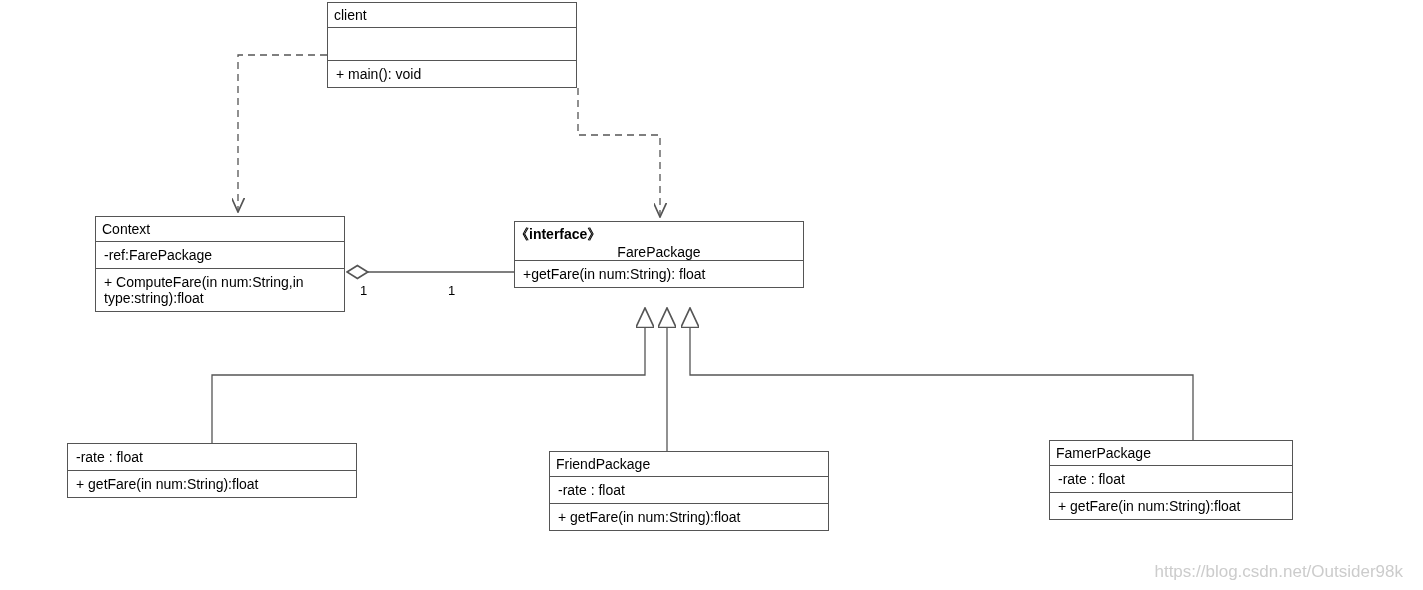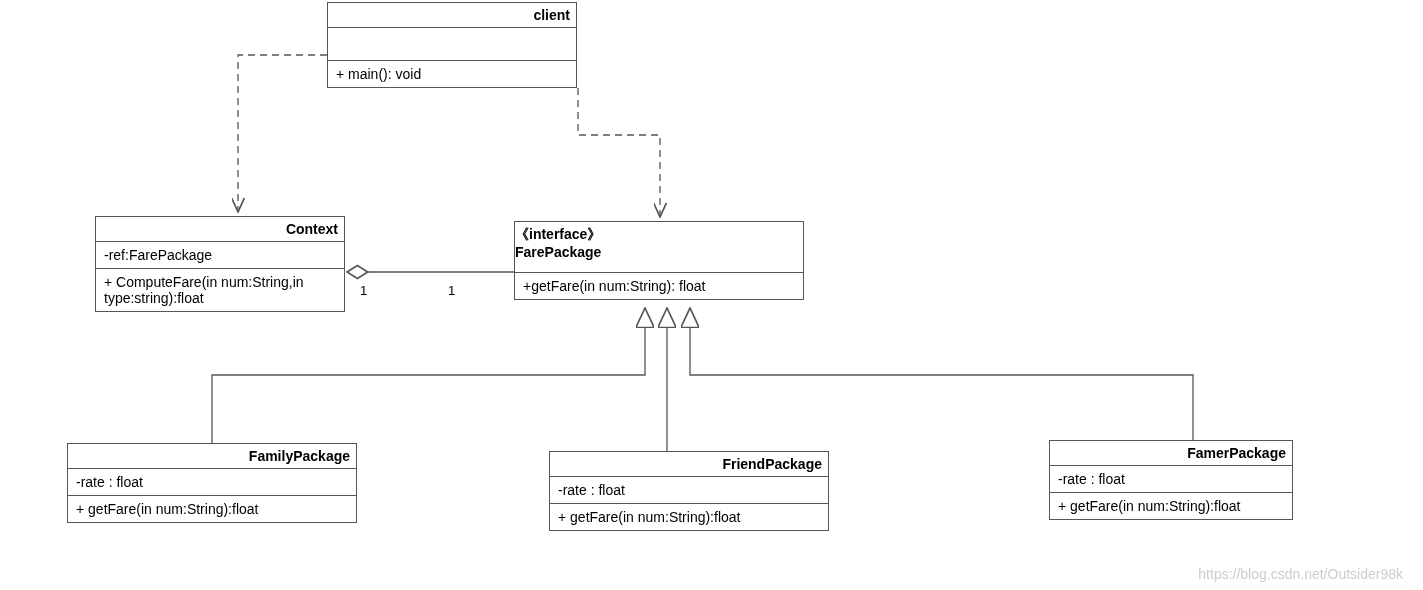"client" .uml-title { font-weight: bold -> normal; text-align: right -> left }
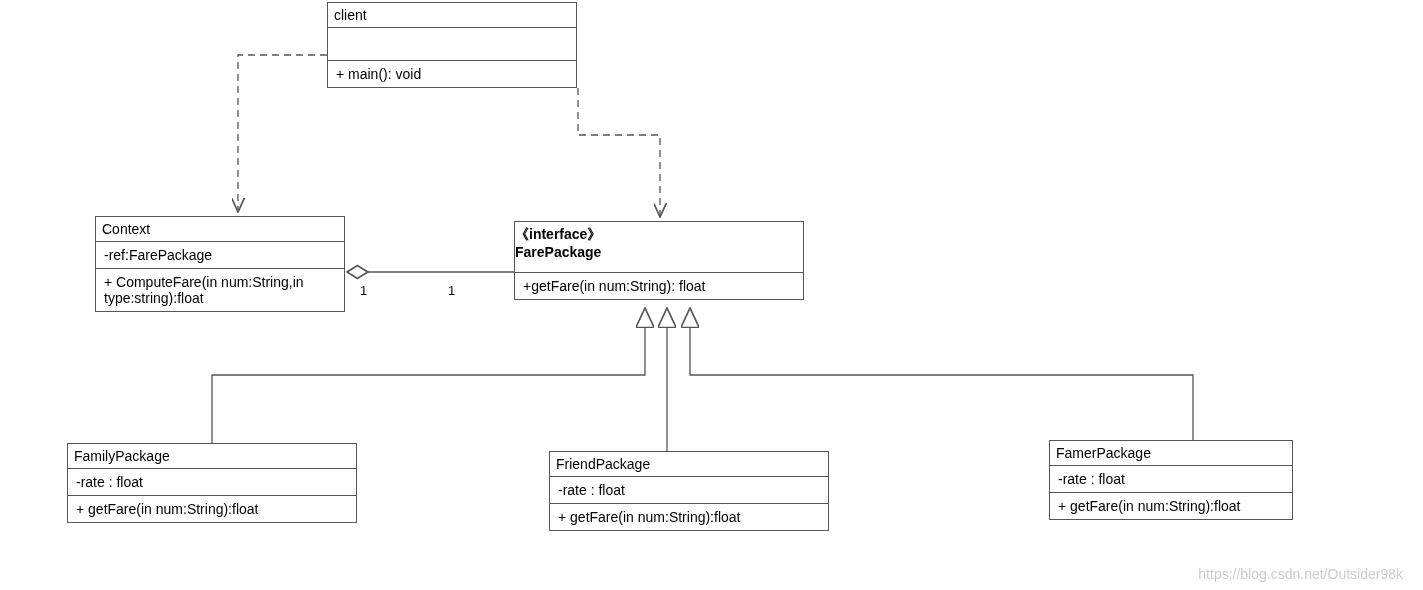"FarePackage" .uml-name { font-weight: bold -> normal; padding-bottom: 12px -> 0; text-align: left -> center }
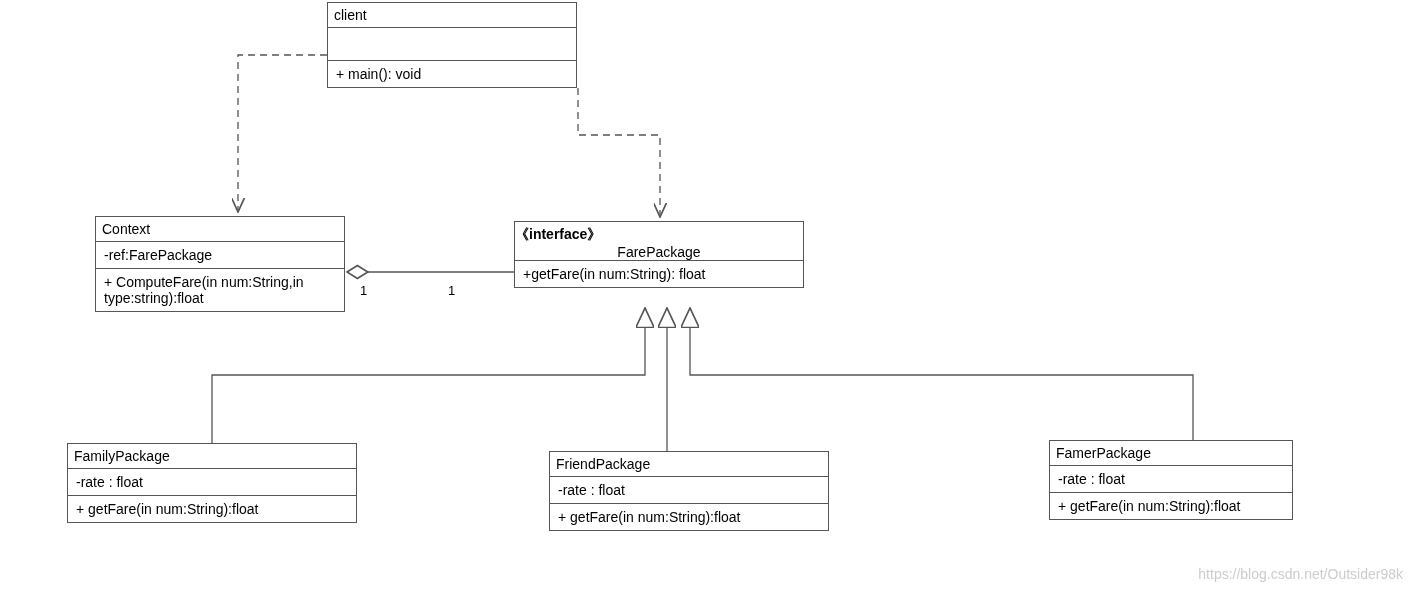"FamilyPackage" div.uml-title { html: <div>FamilyPackage</div> -> none }
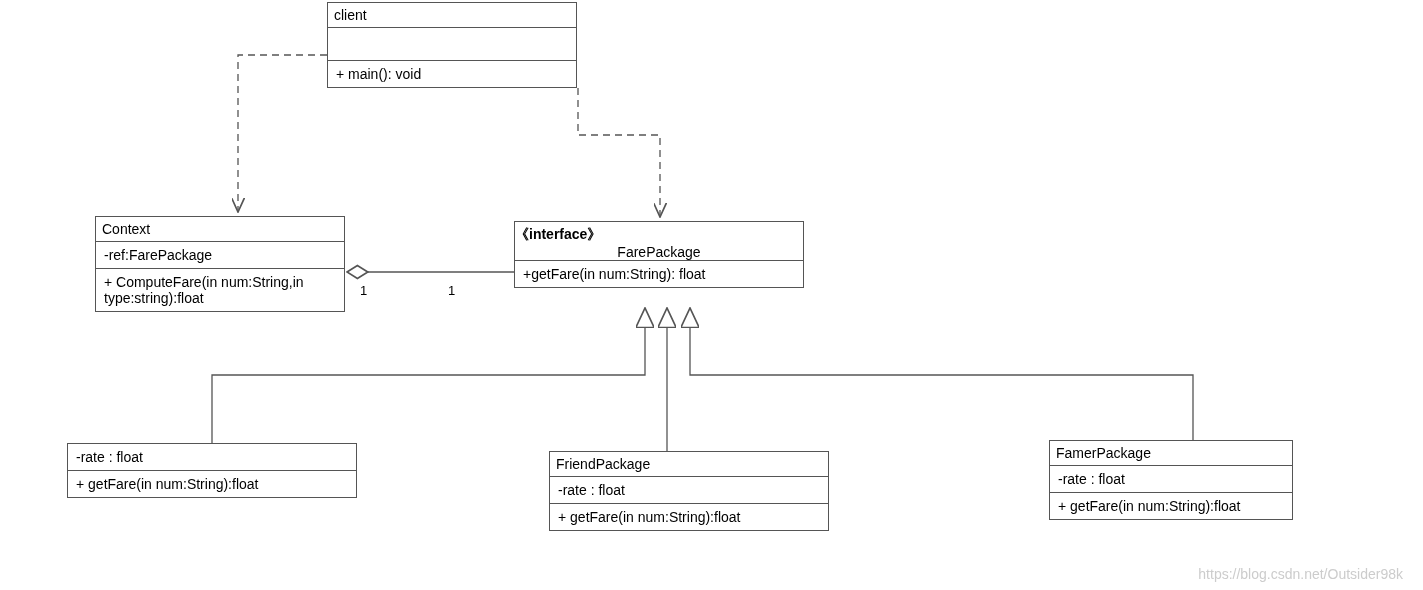"https://blog.csdn.net/Outsider98k" .watermark { font-size: 14px -> 17px }
